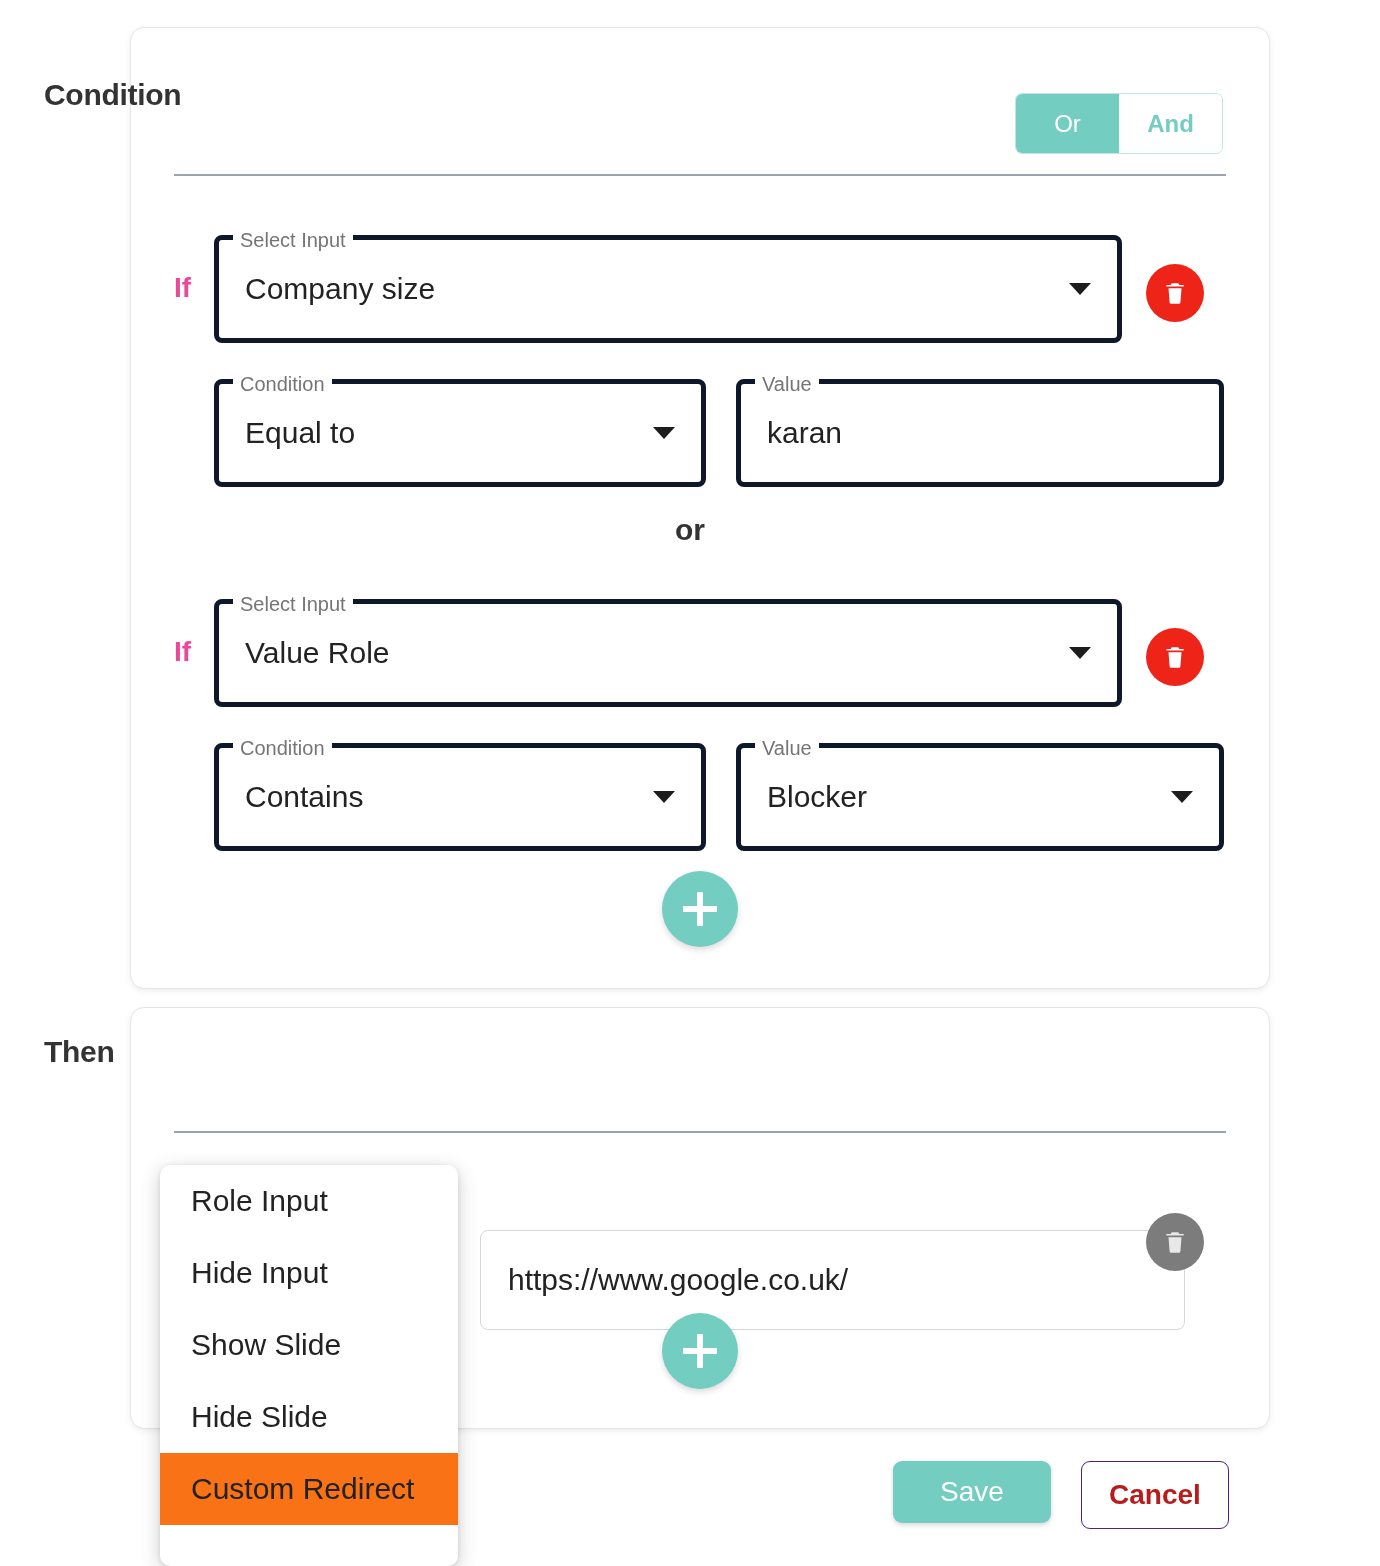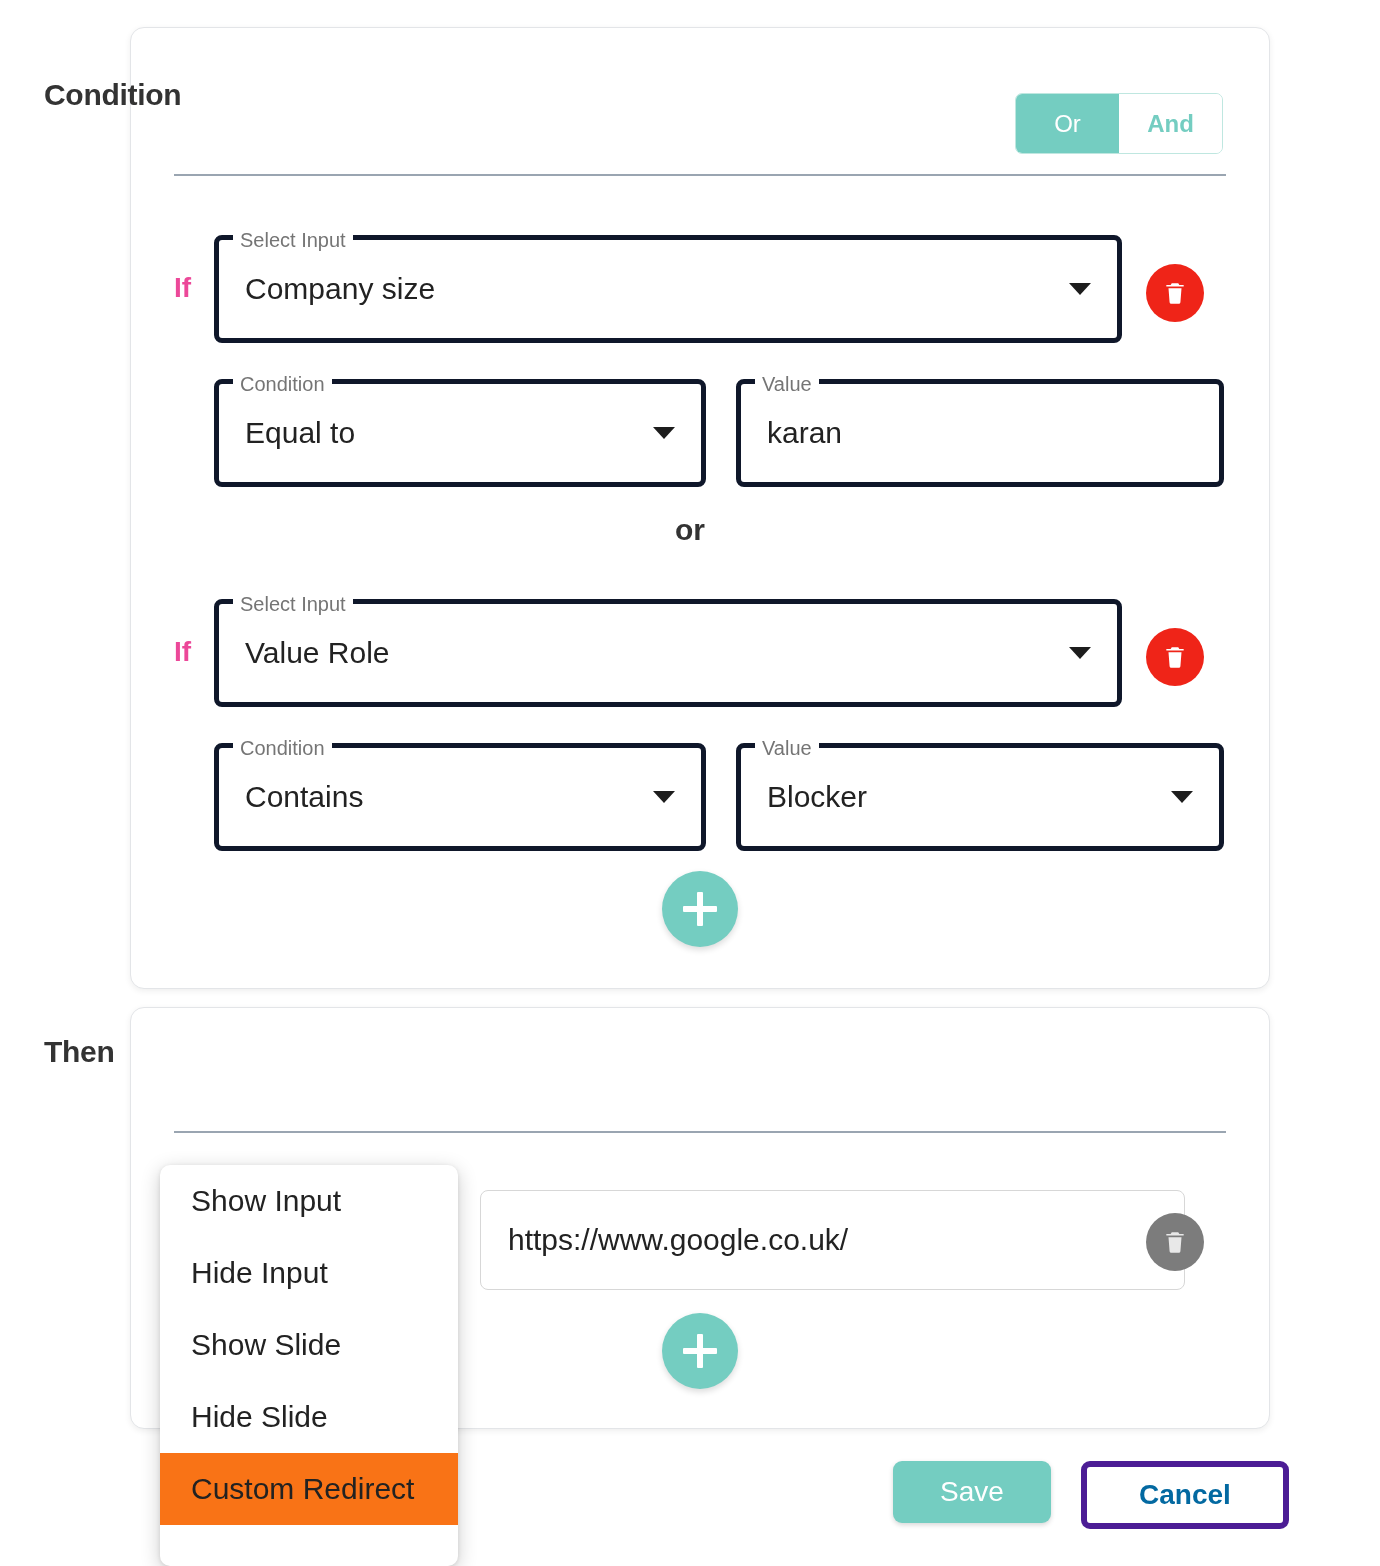"Show Input" div.menu-item { text: Show -> Role }
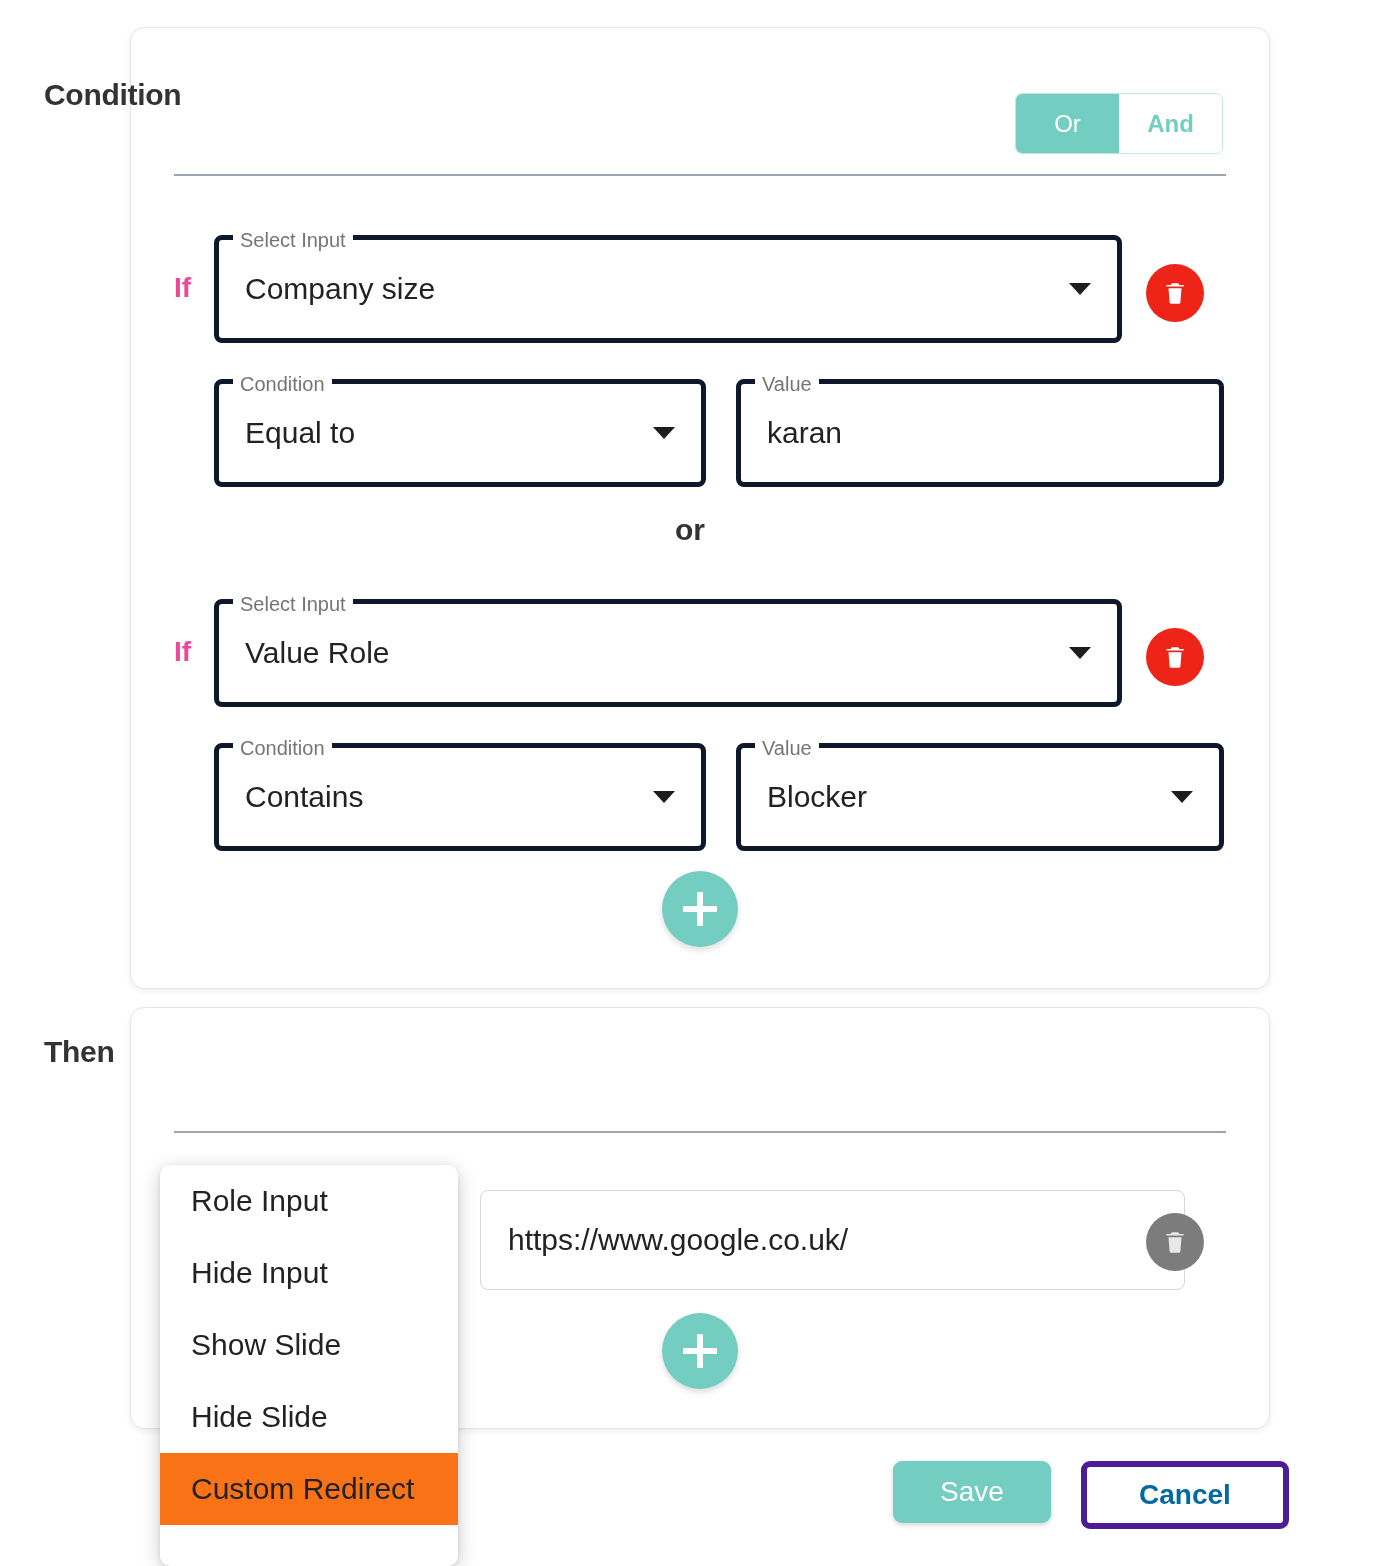"https://www.google.co.uk/" .plain-input { top: 1190px -> 1230px }
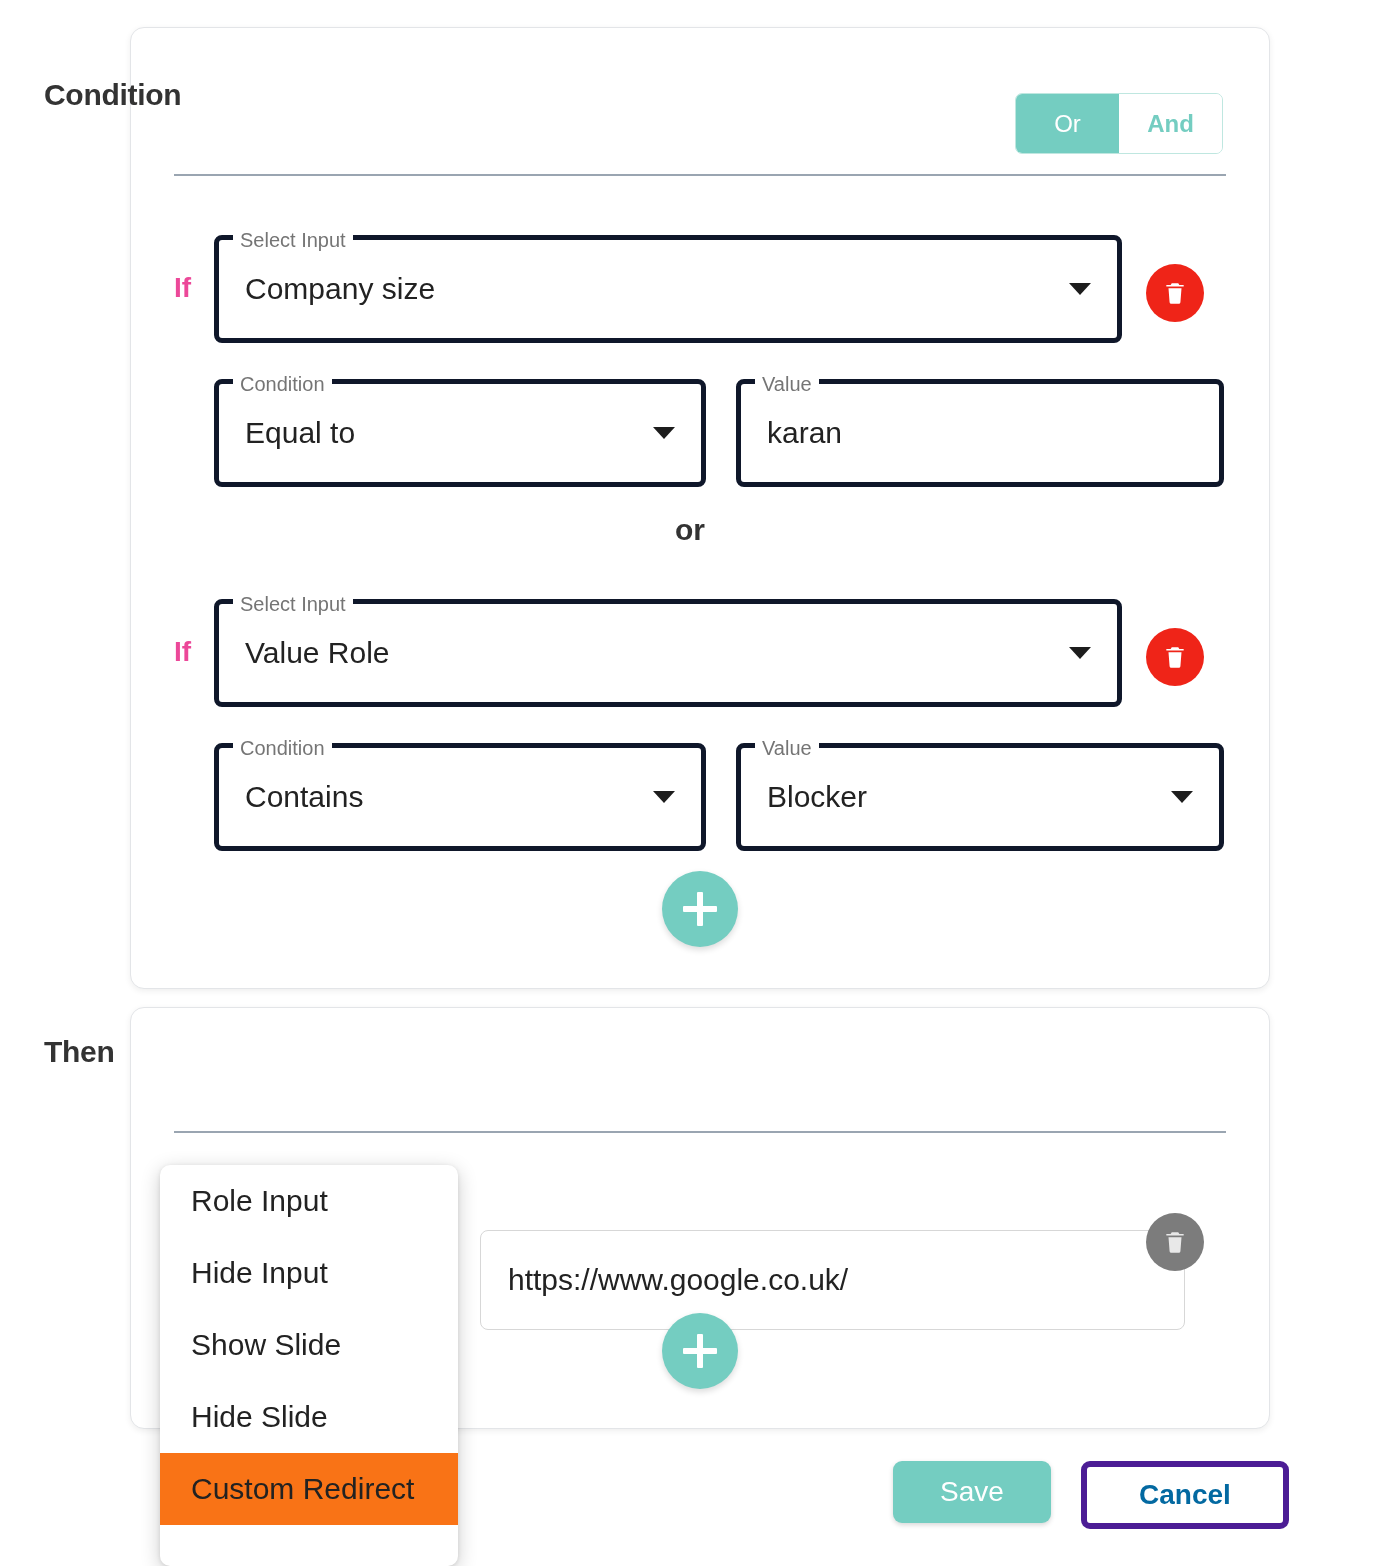"Cancel" #cancel-button { border: 6px solid #4c1d95 -> 1px solid #4c1d95; color: #0369a1 -> #b91c1c; width: 208px -> 148px }
